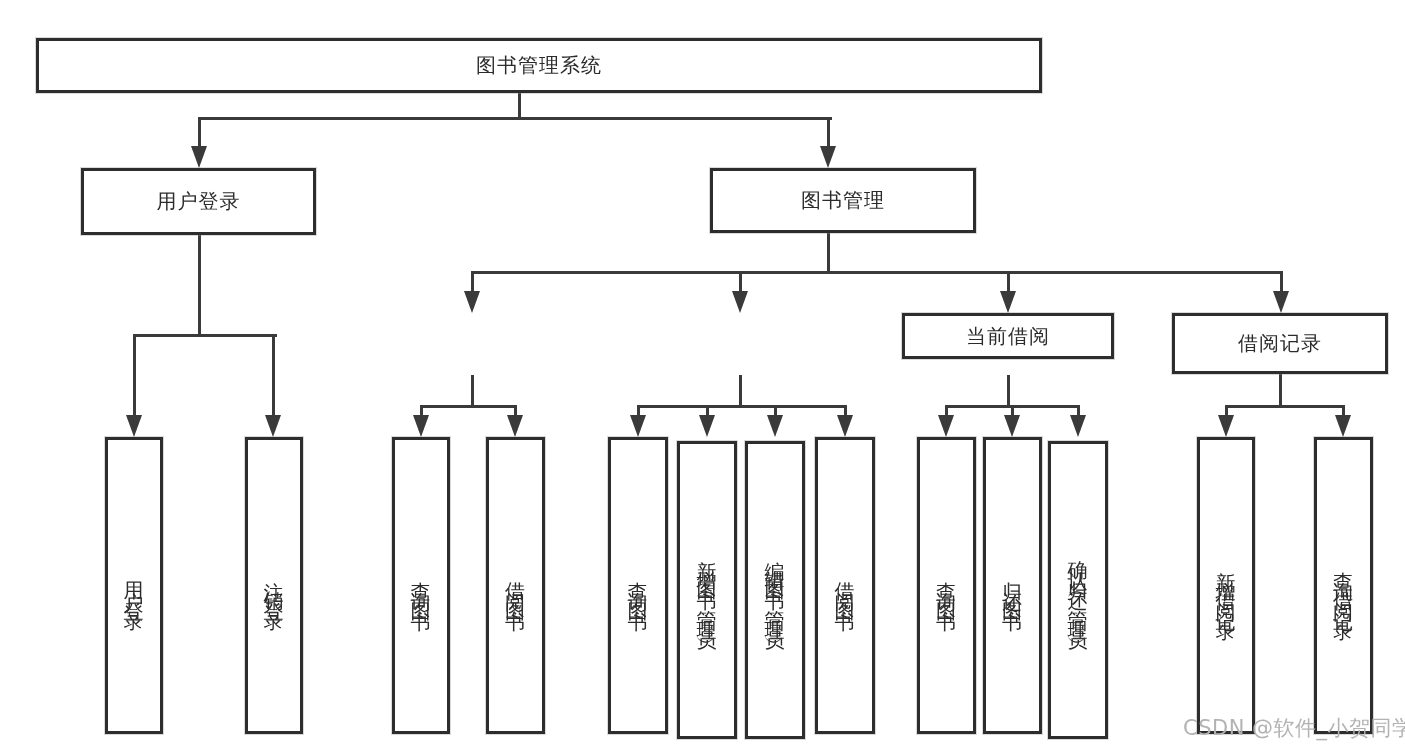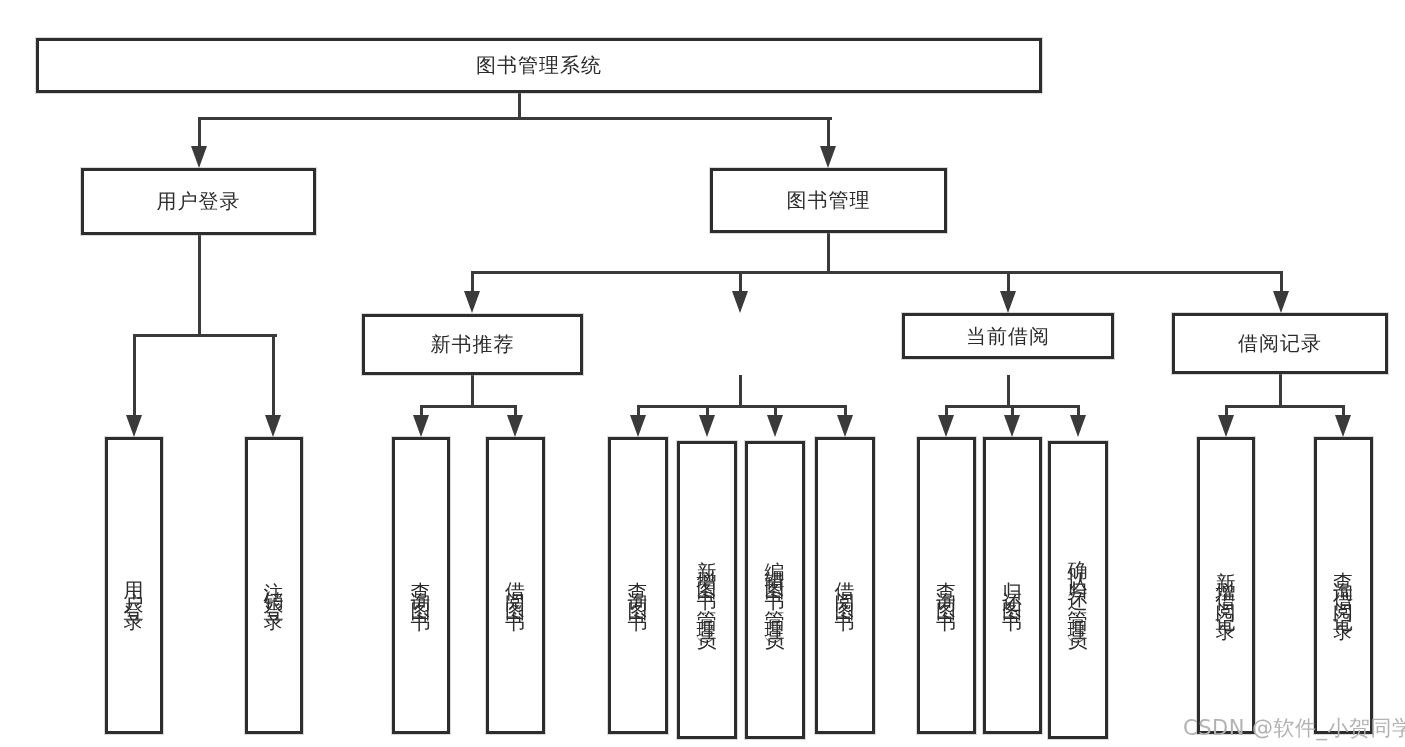"图书管理" div.box { width: 237px -> 266px }
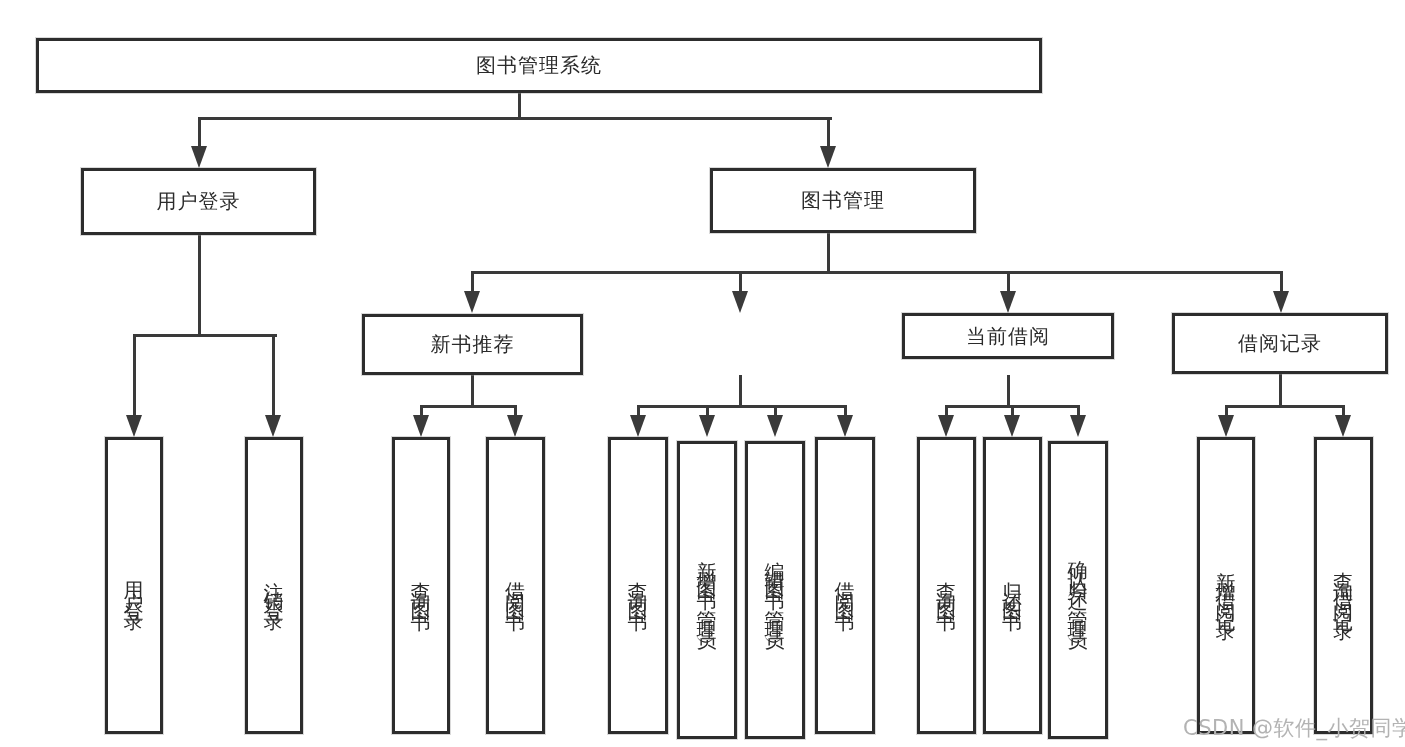"新书推荐" div.box { html: <div>新书推荐</div> -> none }
